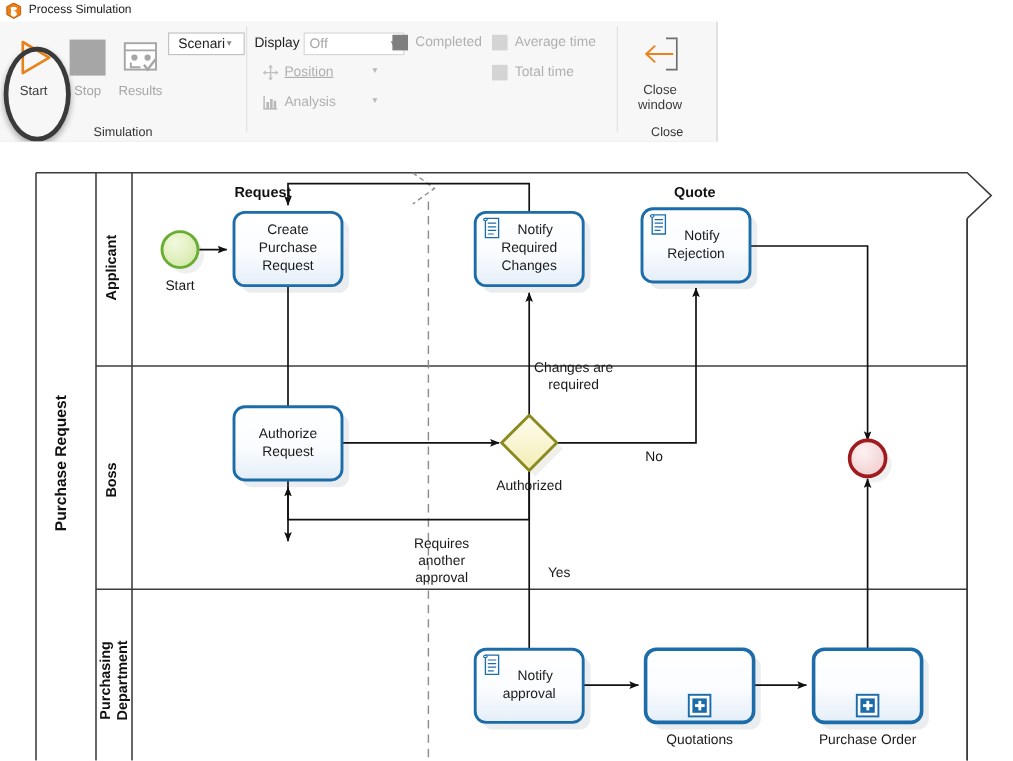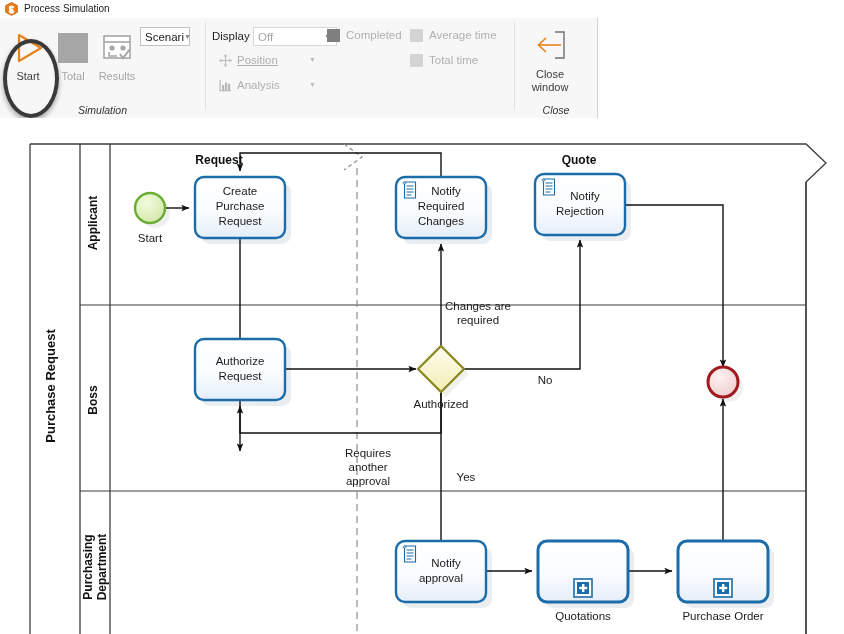"Scenari" div.combo { justify-content: none -> center; width: 50px -> 64px }
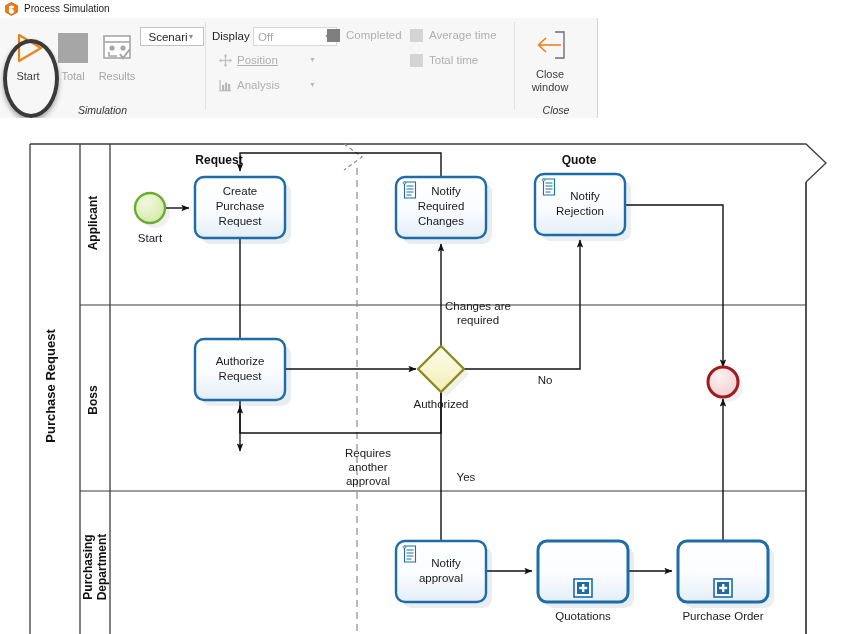"Total" span.lbl { text: Total -> Stop }
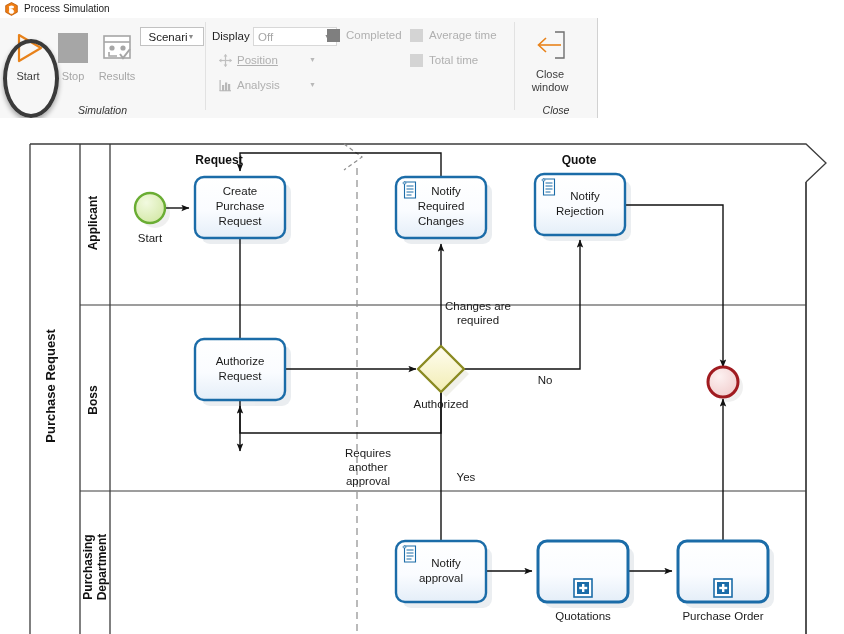"Simulation" .grp-caption { font-style: italic -> none }
